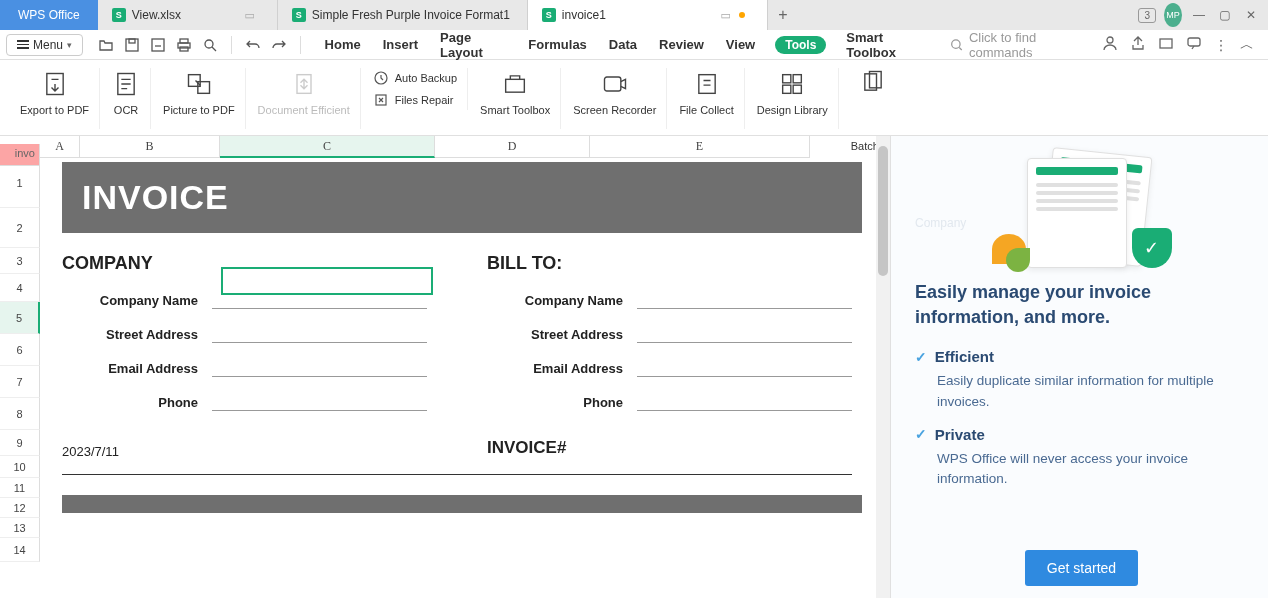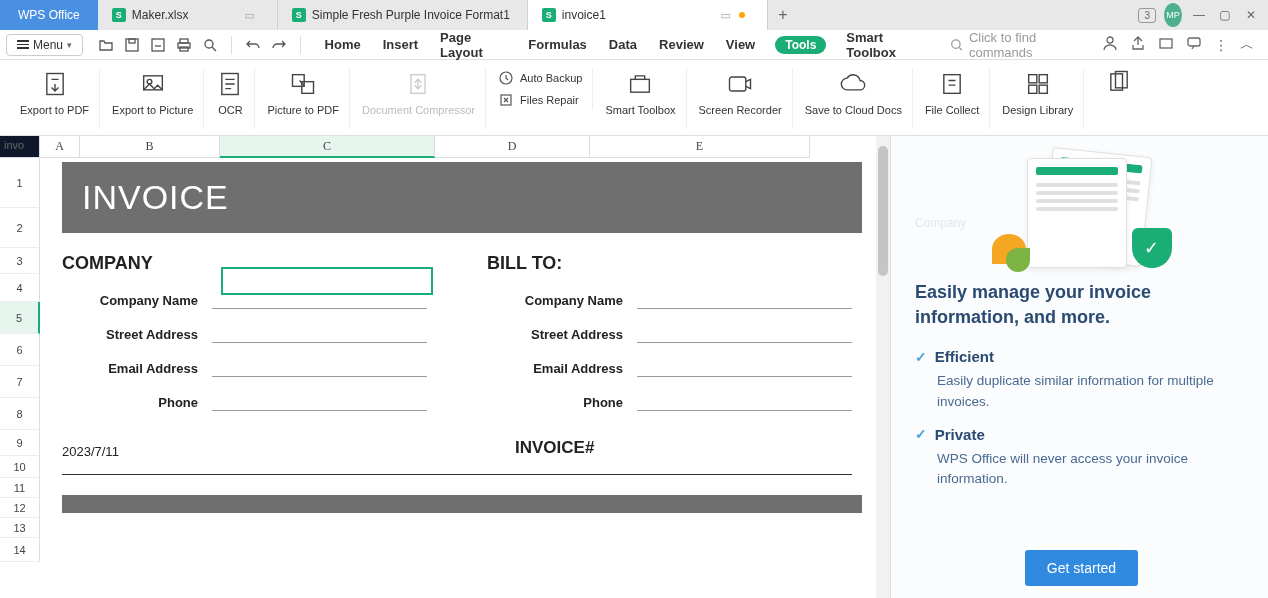"Maker.xlsx" span { text: Maker.xlsx -> View.xlsx }
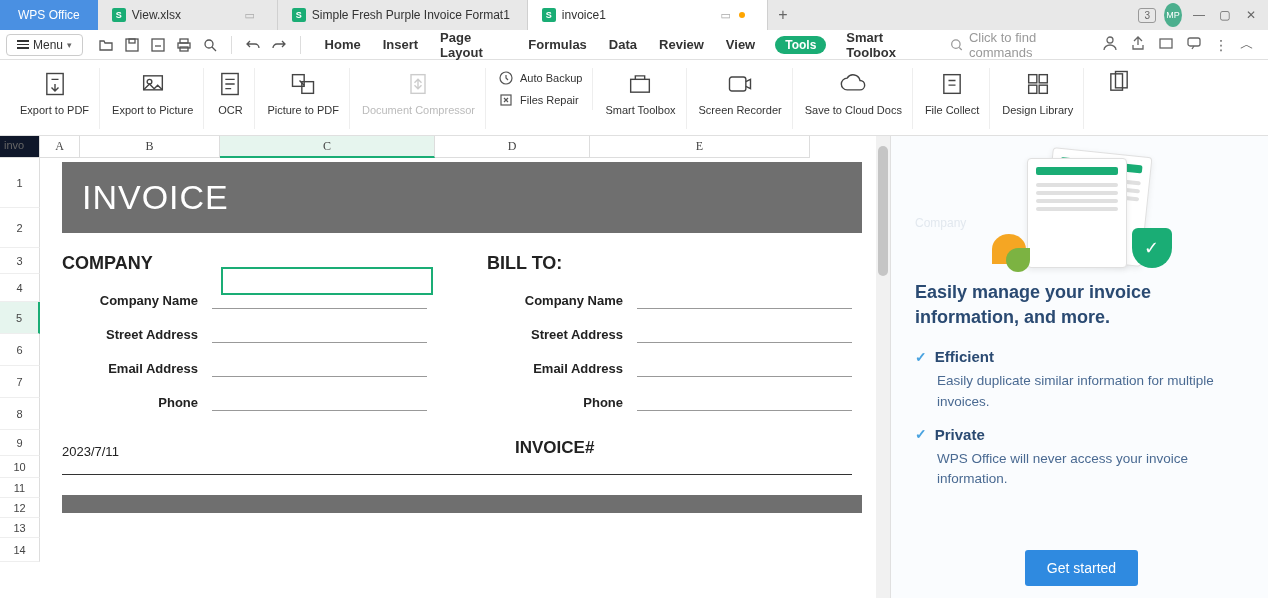"Export to Picture" div.rgroup { html: <div> <span> <svg> <rect></rect> <circle></circle> <path></path> </svg> </span> <span>Export to Picture</span> </div> -> none }
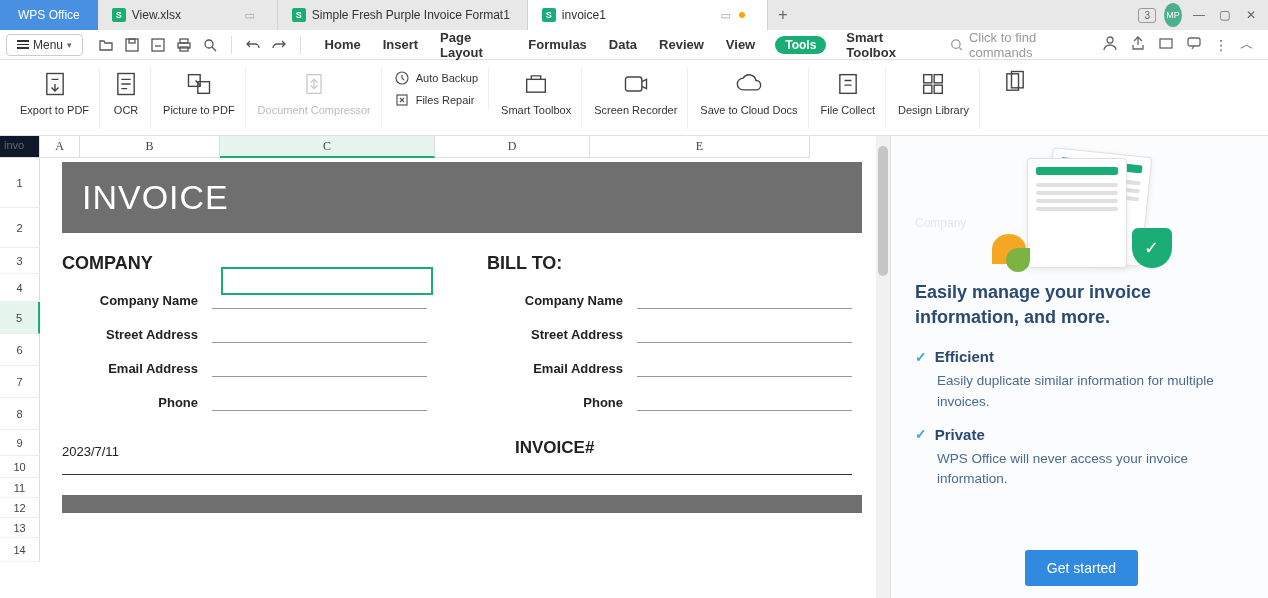"Document Compressor" span { text: Compressor -> Efficient }
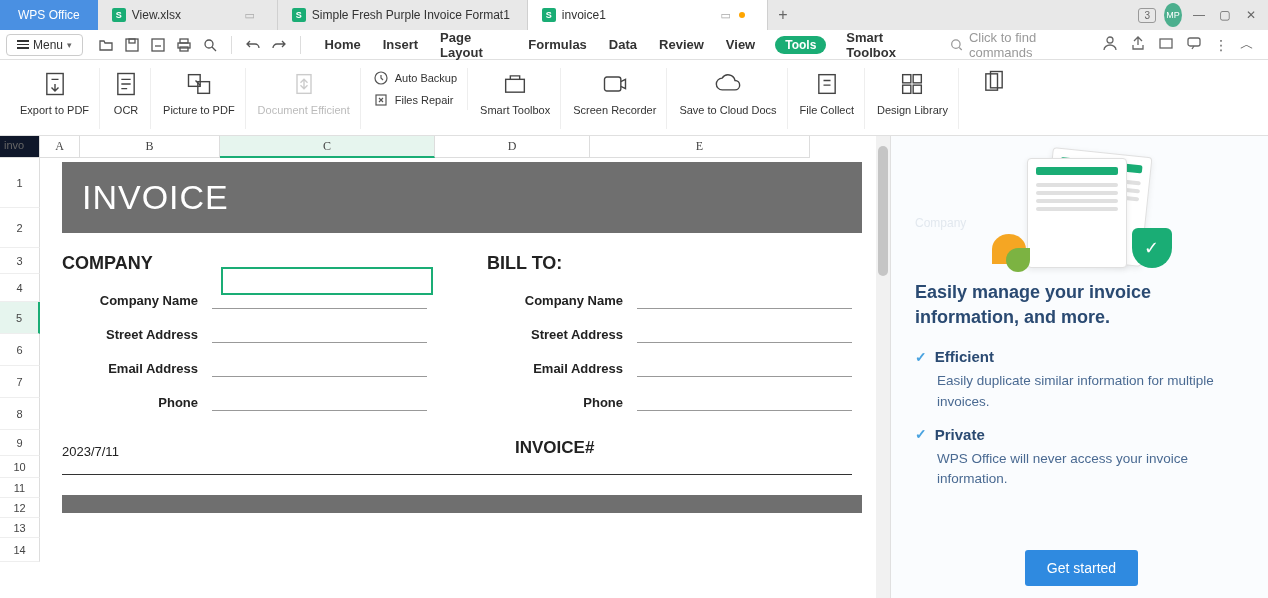"Save to Cloud Docs" div.rgroup { html: <div> <span> <svg> <path></path> </svg> </span> <span>Save to Cloud Docs</span> </div> -> none }
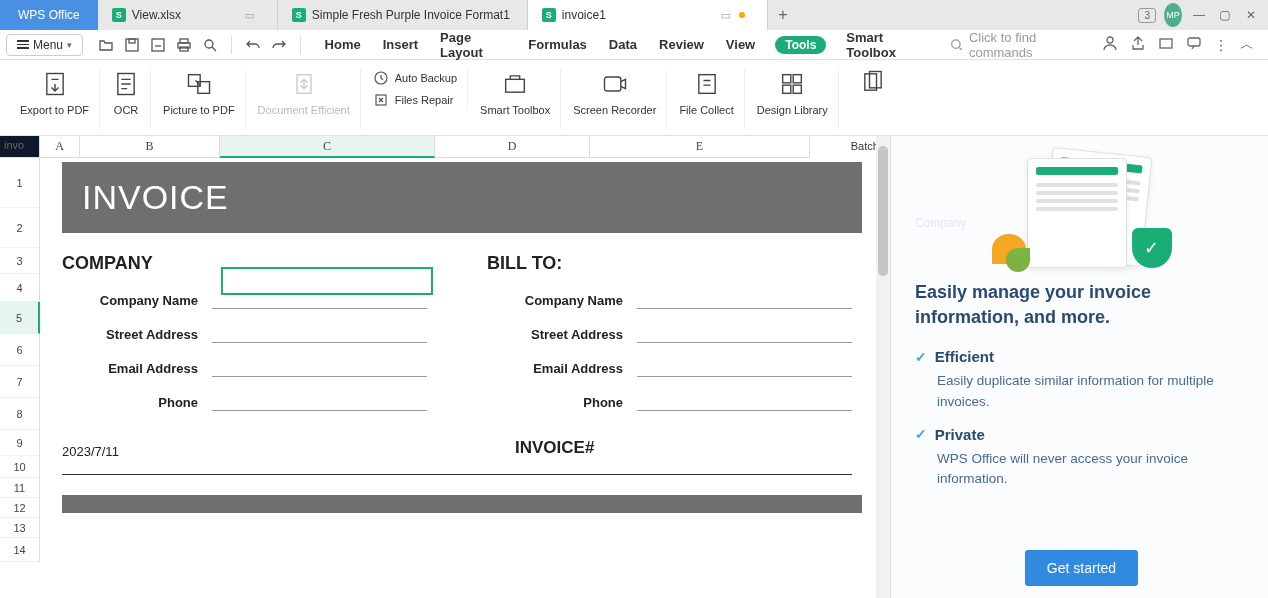"invo" .namebox { background: #0f172a -> #fca5a5; text-align: none -> right; top: 0 -> 8px }
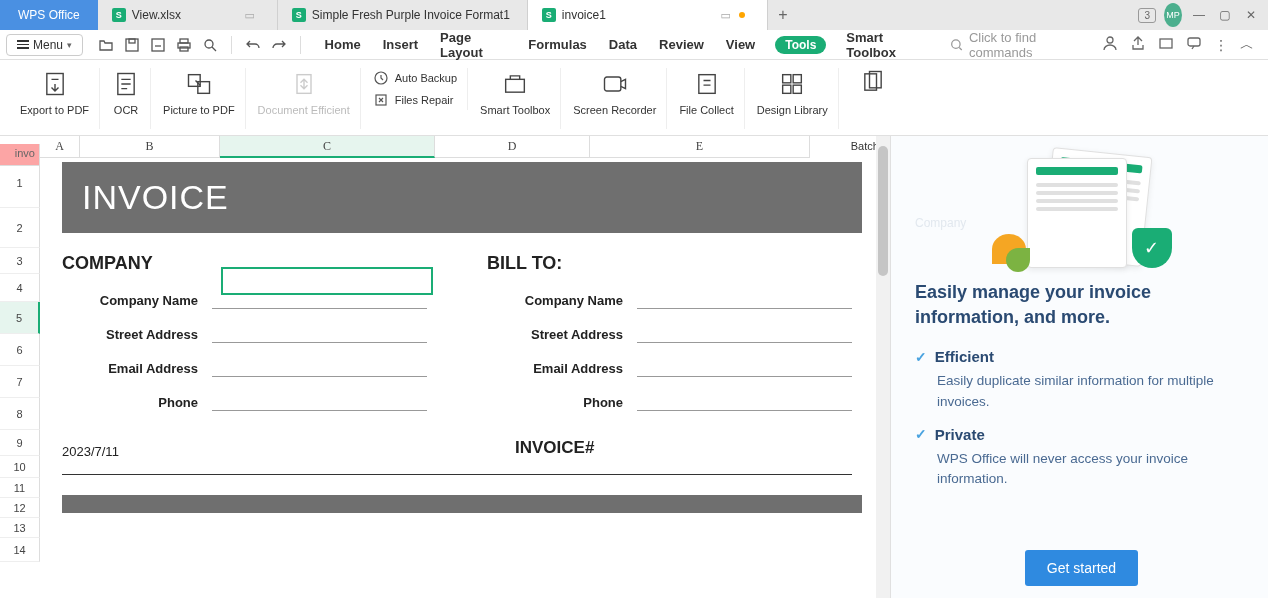"INVOICE" .invoice-banner { font-weight: normal -> bold }
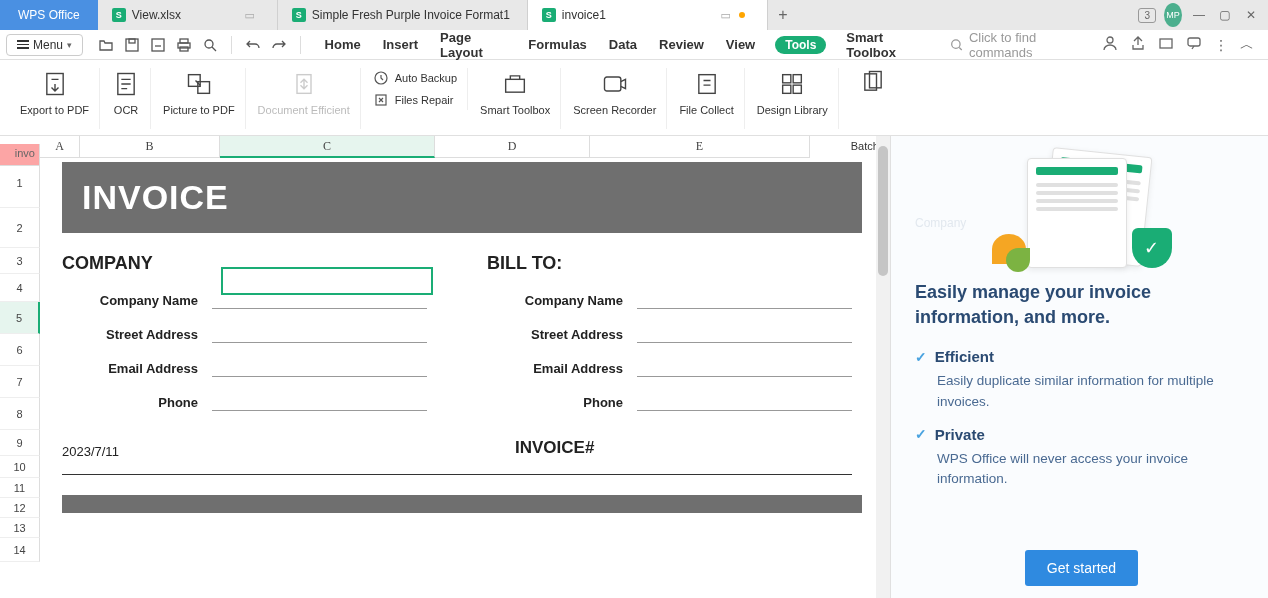"INVOICE#" div.sect-h { margin-left: 28px -> none }
